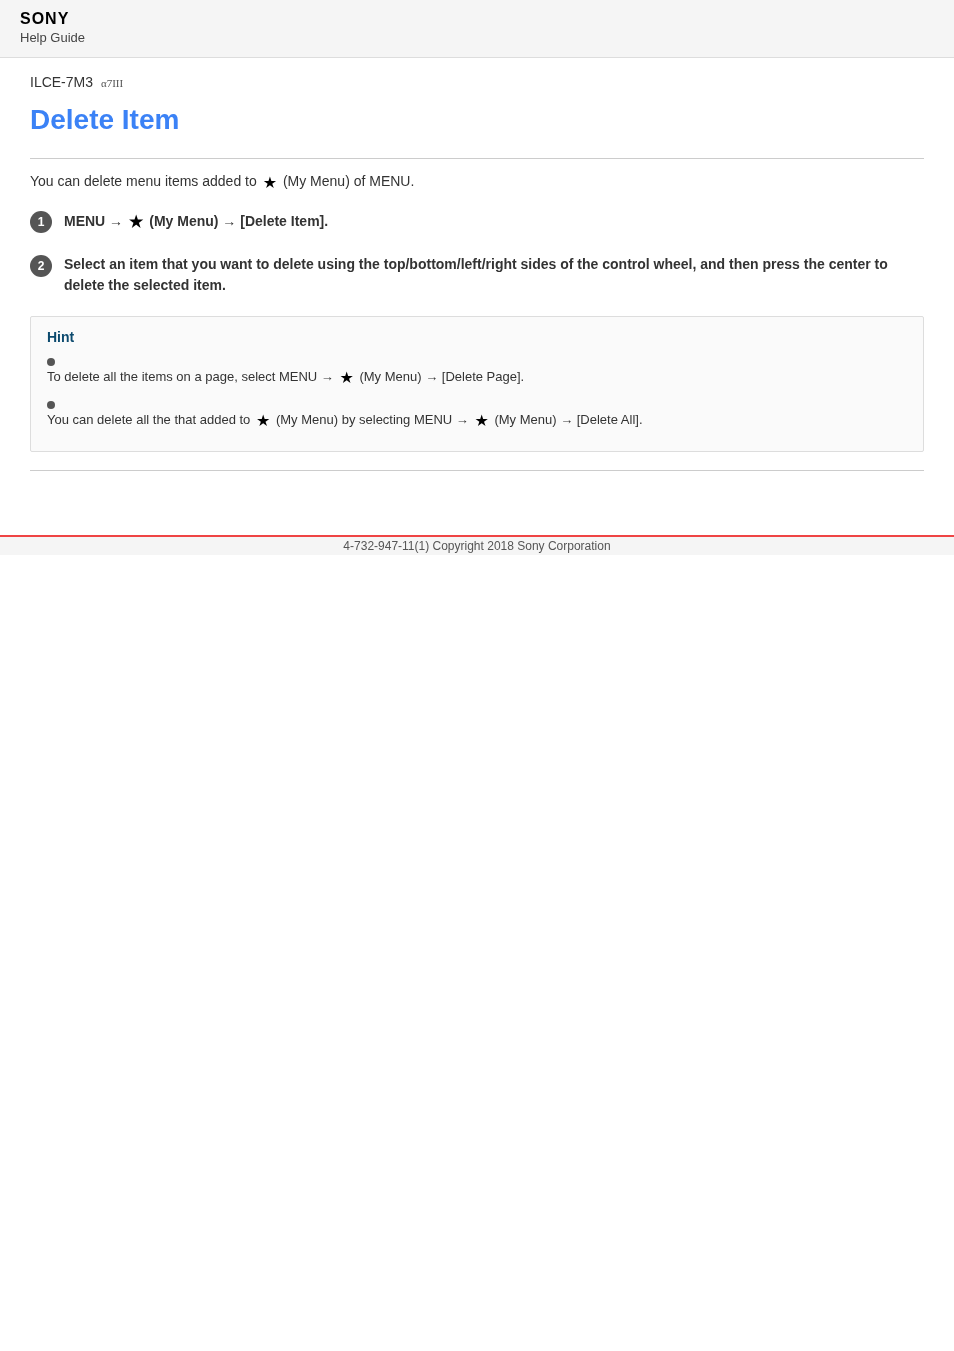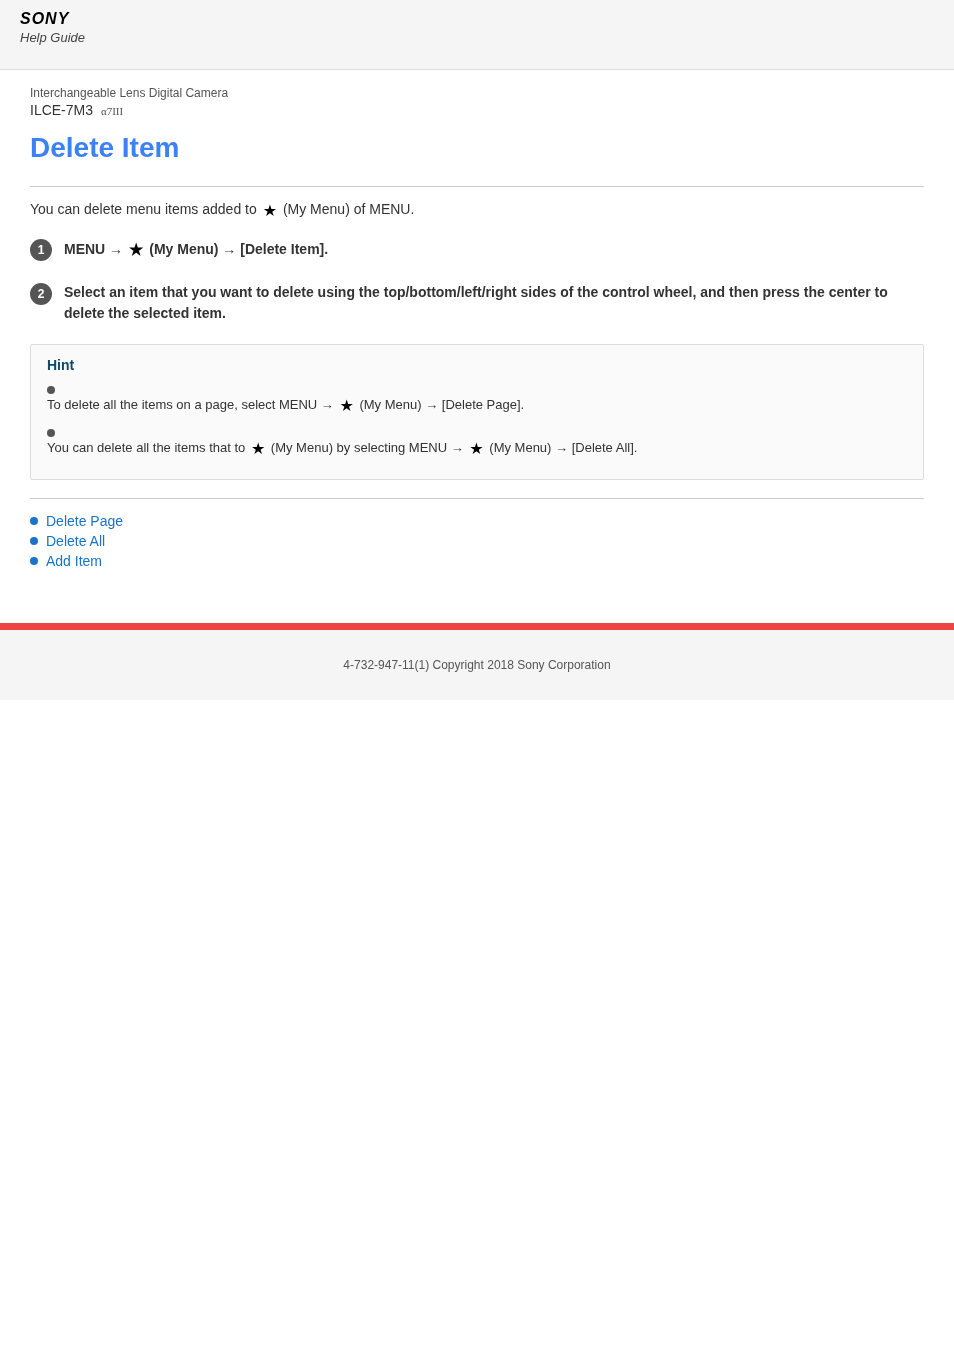"SONY" .header { font-style: italic -> none; padding: 10px 20px 24px 20px -> 10px 20px 12px 20px }
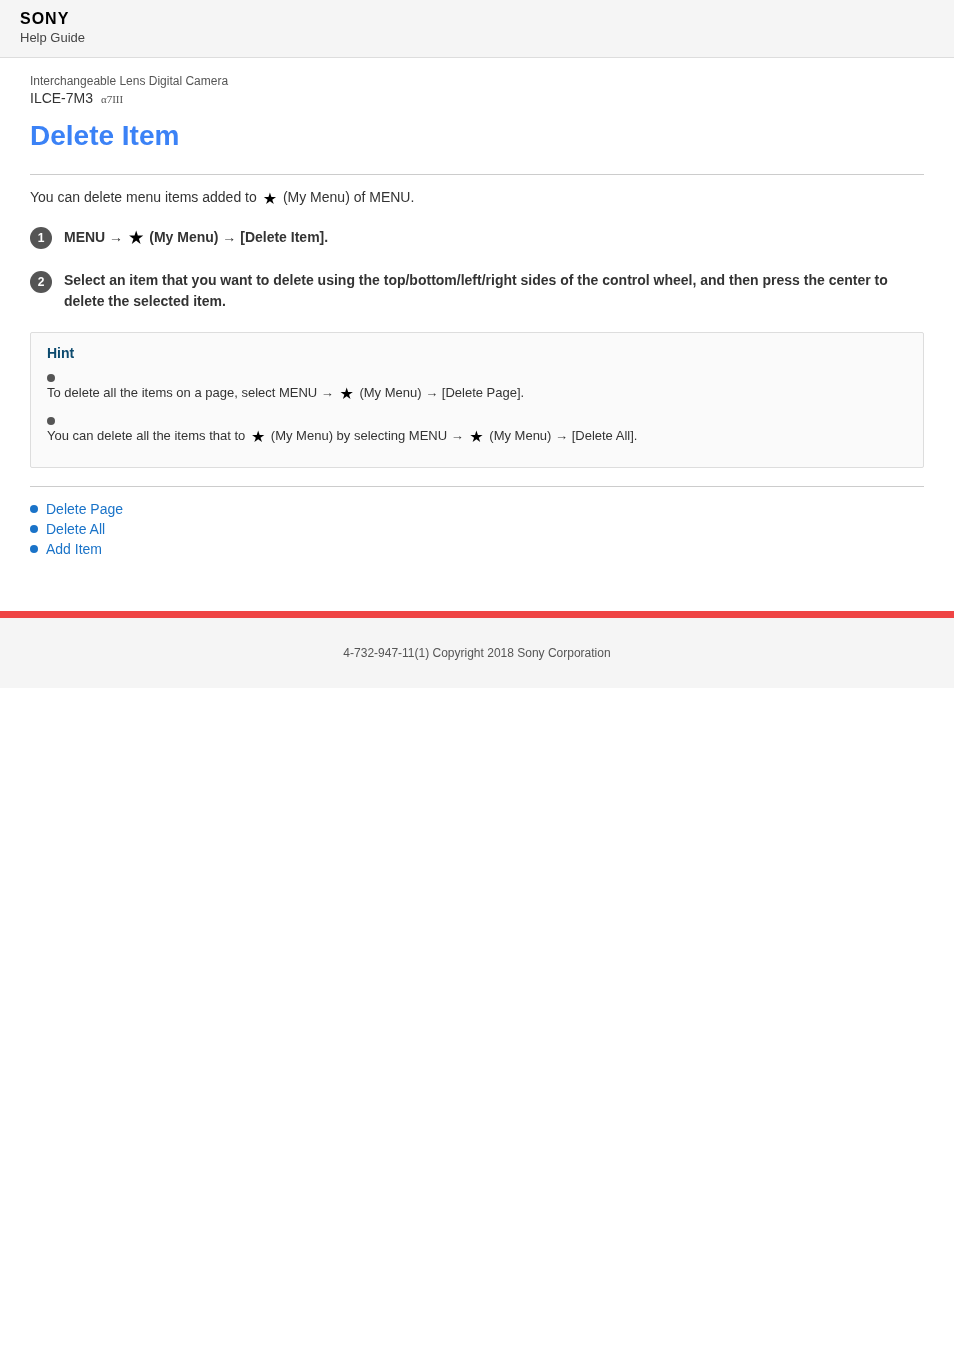"Interchangeable Lens Digital Camera" div.breadcrumb { html: <div>Interchangeable Lens Digital Camera</div> -> none }
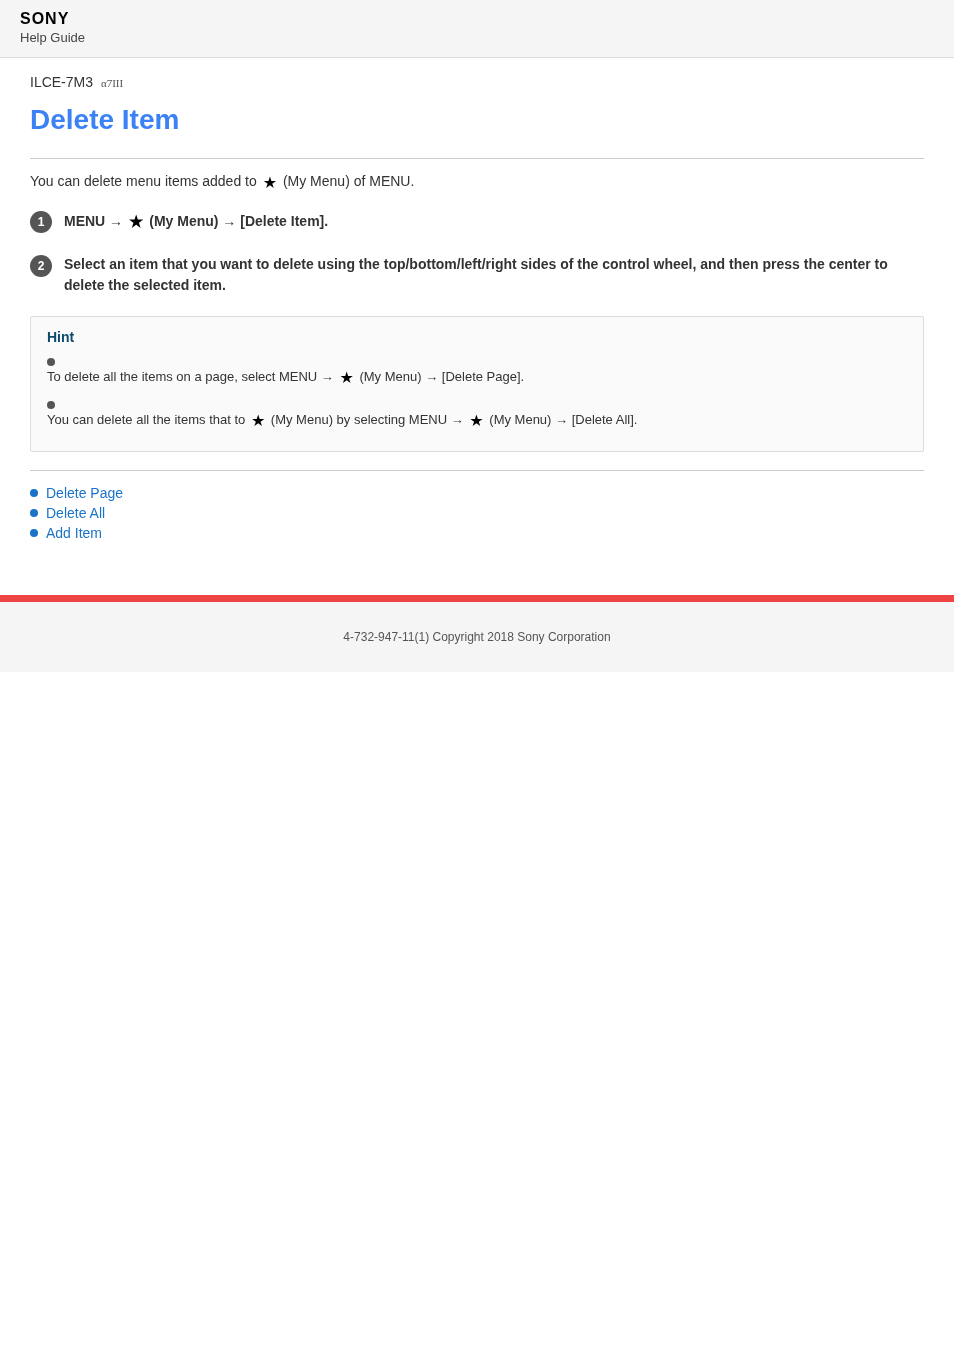"You can delete all the" span { text: items that -> that added }
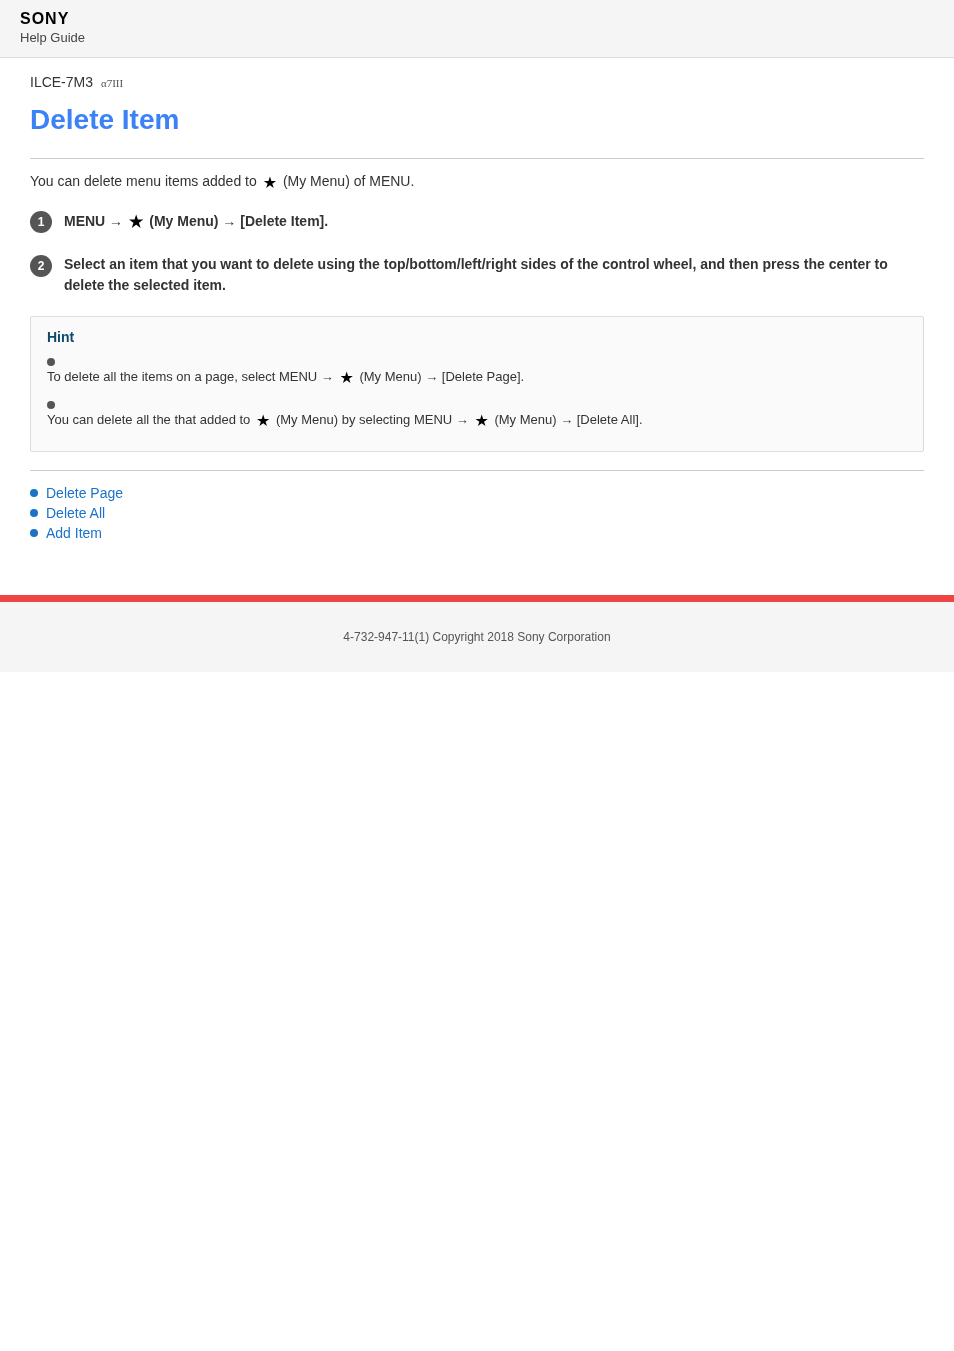"Delete Page" ul.related-list { html: <ul> <li> <span></span> <a>Delete Page</a> </li> <li> <span></span> <a>Delete All</a> </li> <li> <span></span> <a>Add Item</a> </li> </ul> -> none }
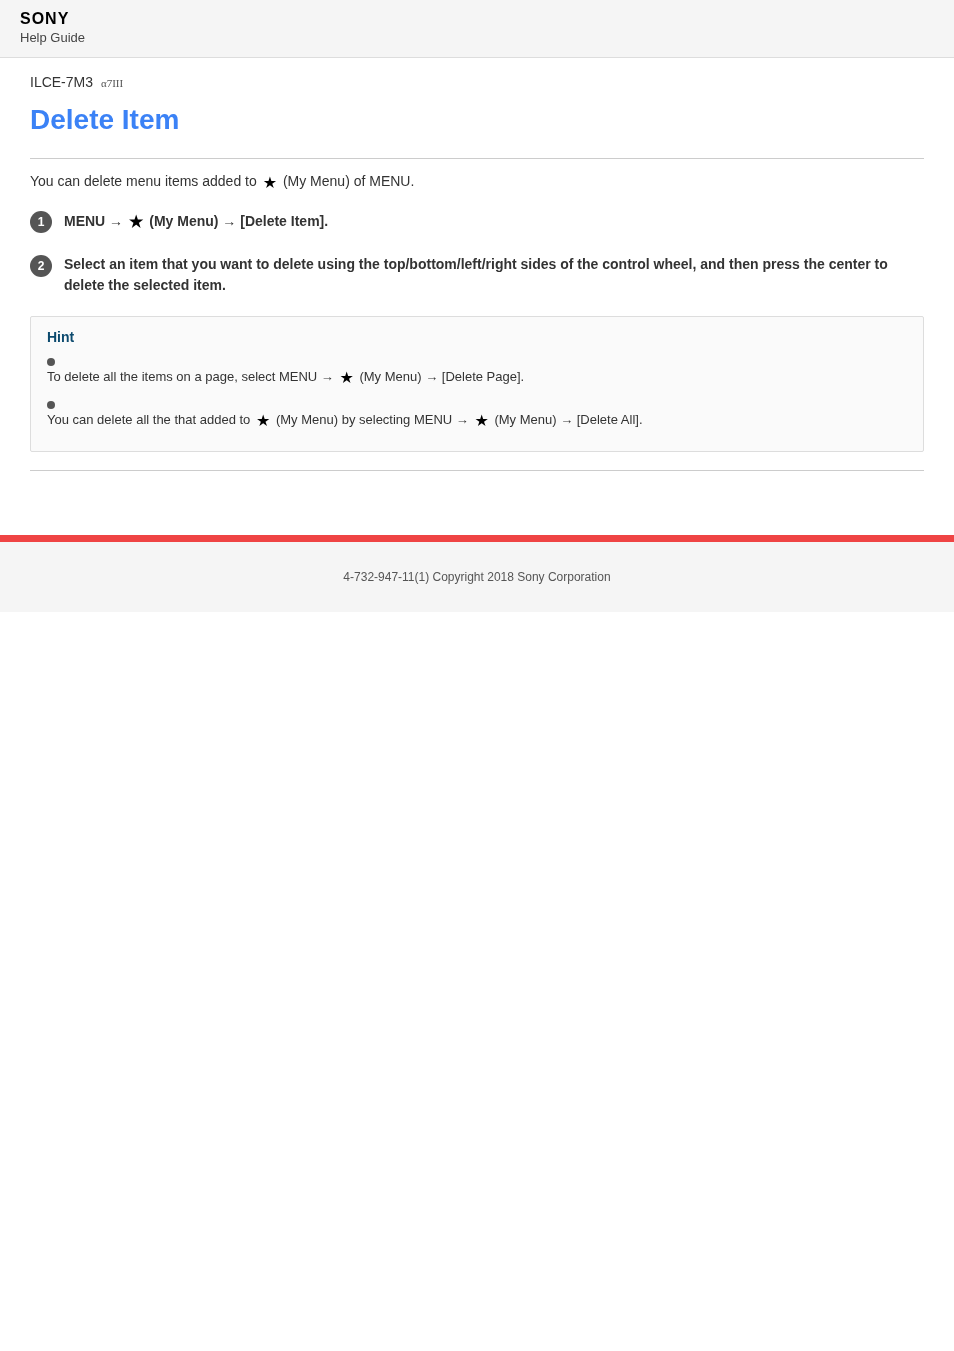"4-732-947-11(1) Copyright 2018 Sony" .footer { border-top: 7px solid #ef4444 -> 2px solid #ef4444; padding: 28px -> 2px }
